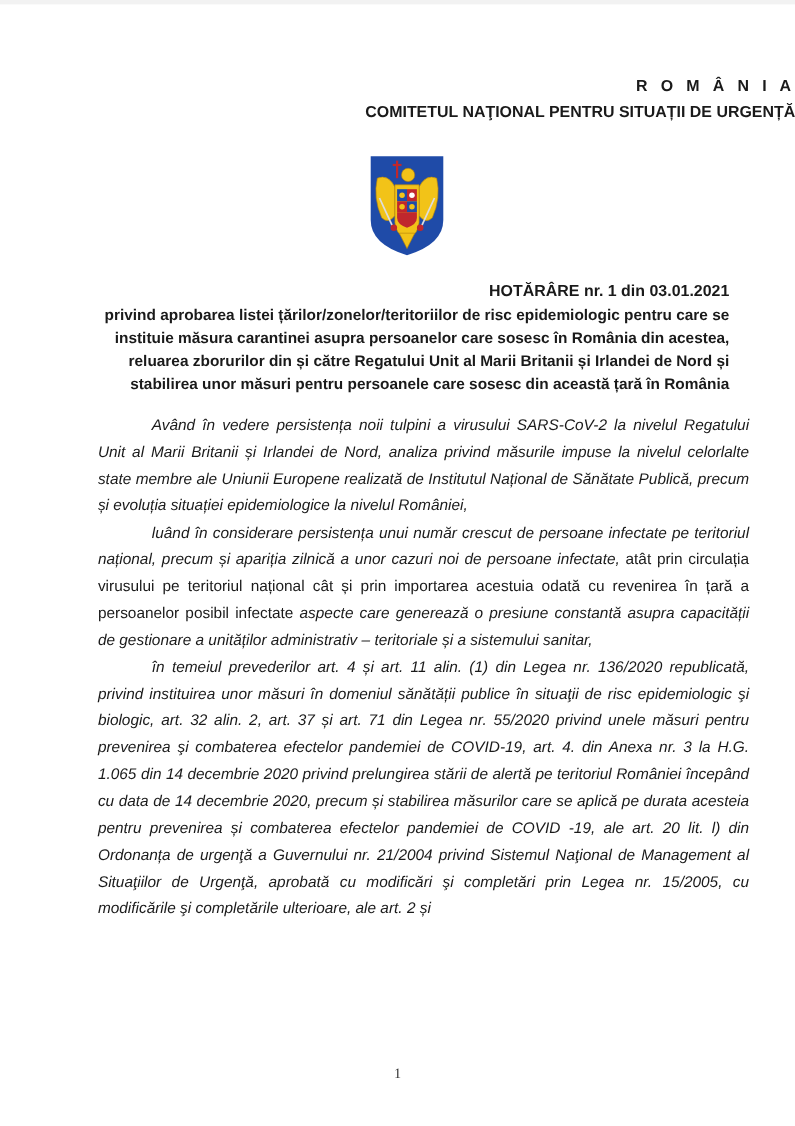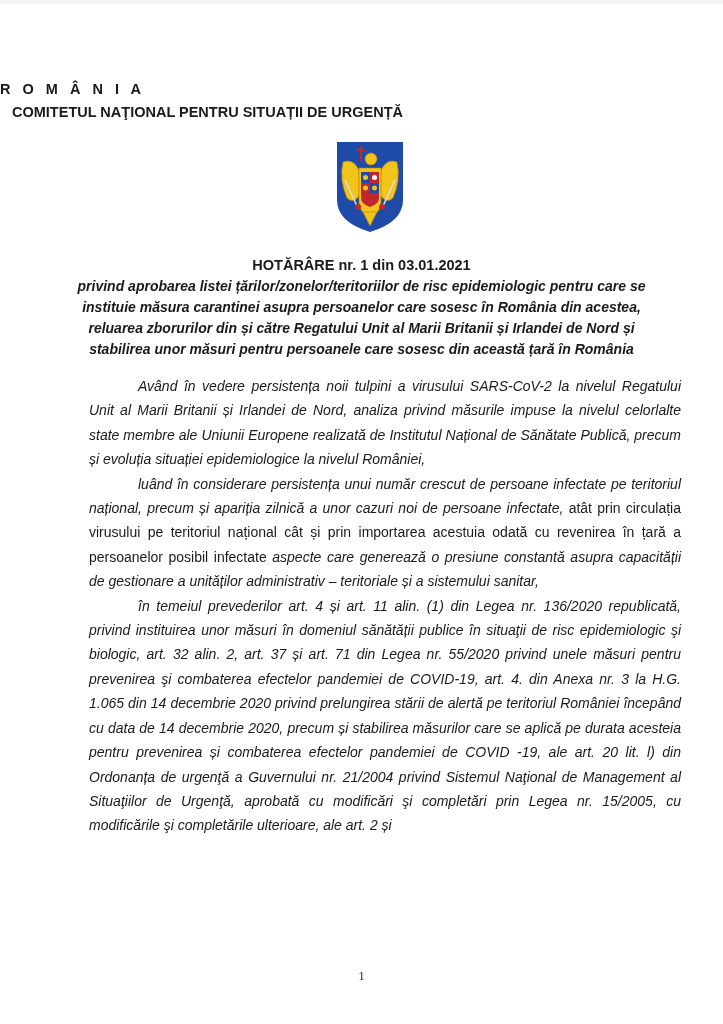"R O M Â N" .header { text-align: left -> right; top: 78px -> 68px }
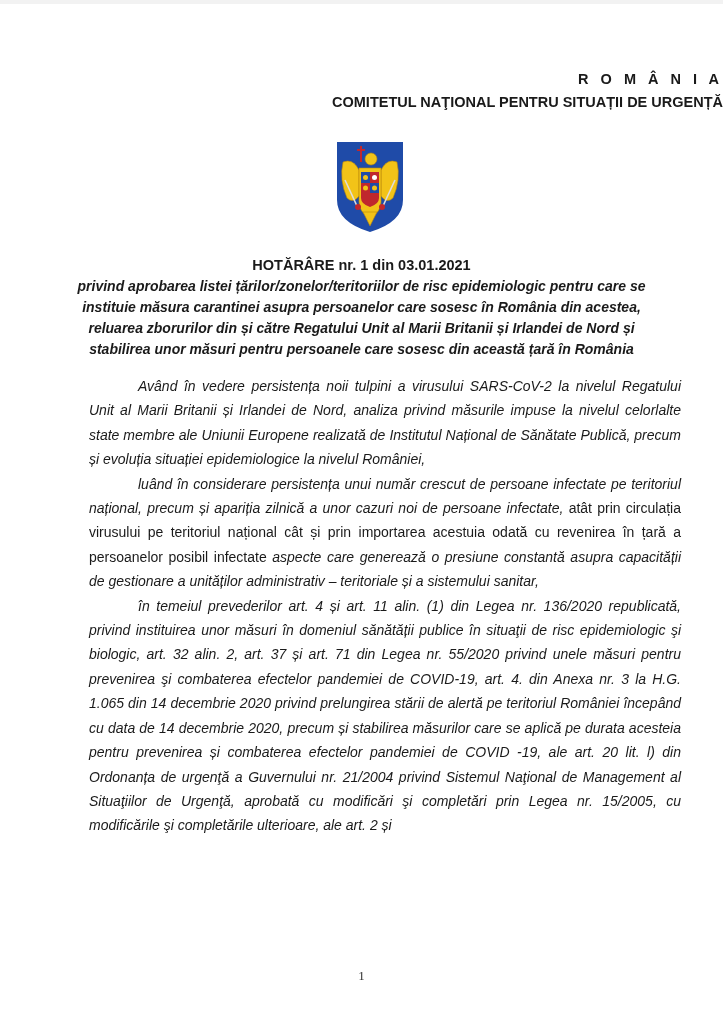"HOTĂRÂRE nr. 1 din 03.01.2021" .decision { text-align: center -> right }
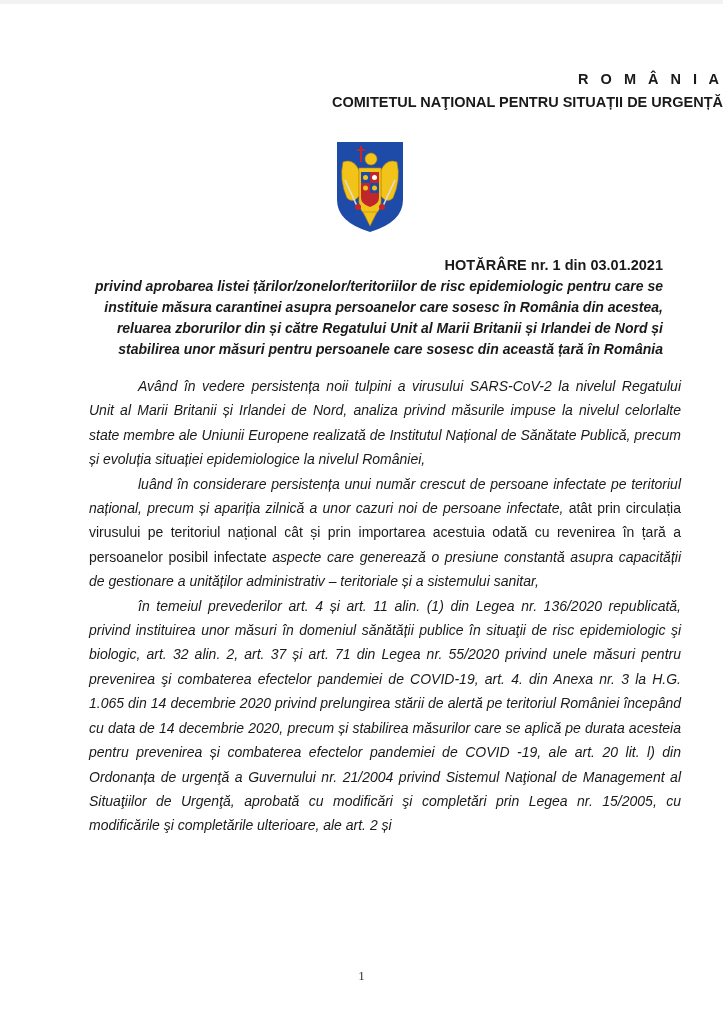"privind aprobarea listei" .decision .subtitle { font-style: italic -> none }
